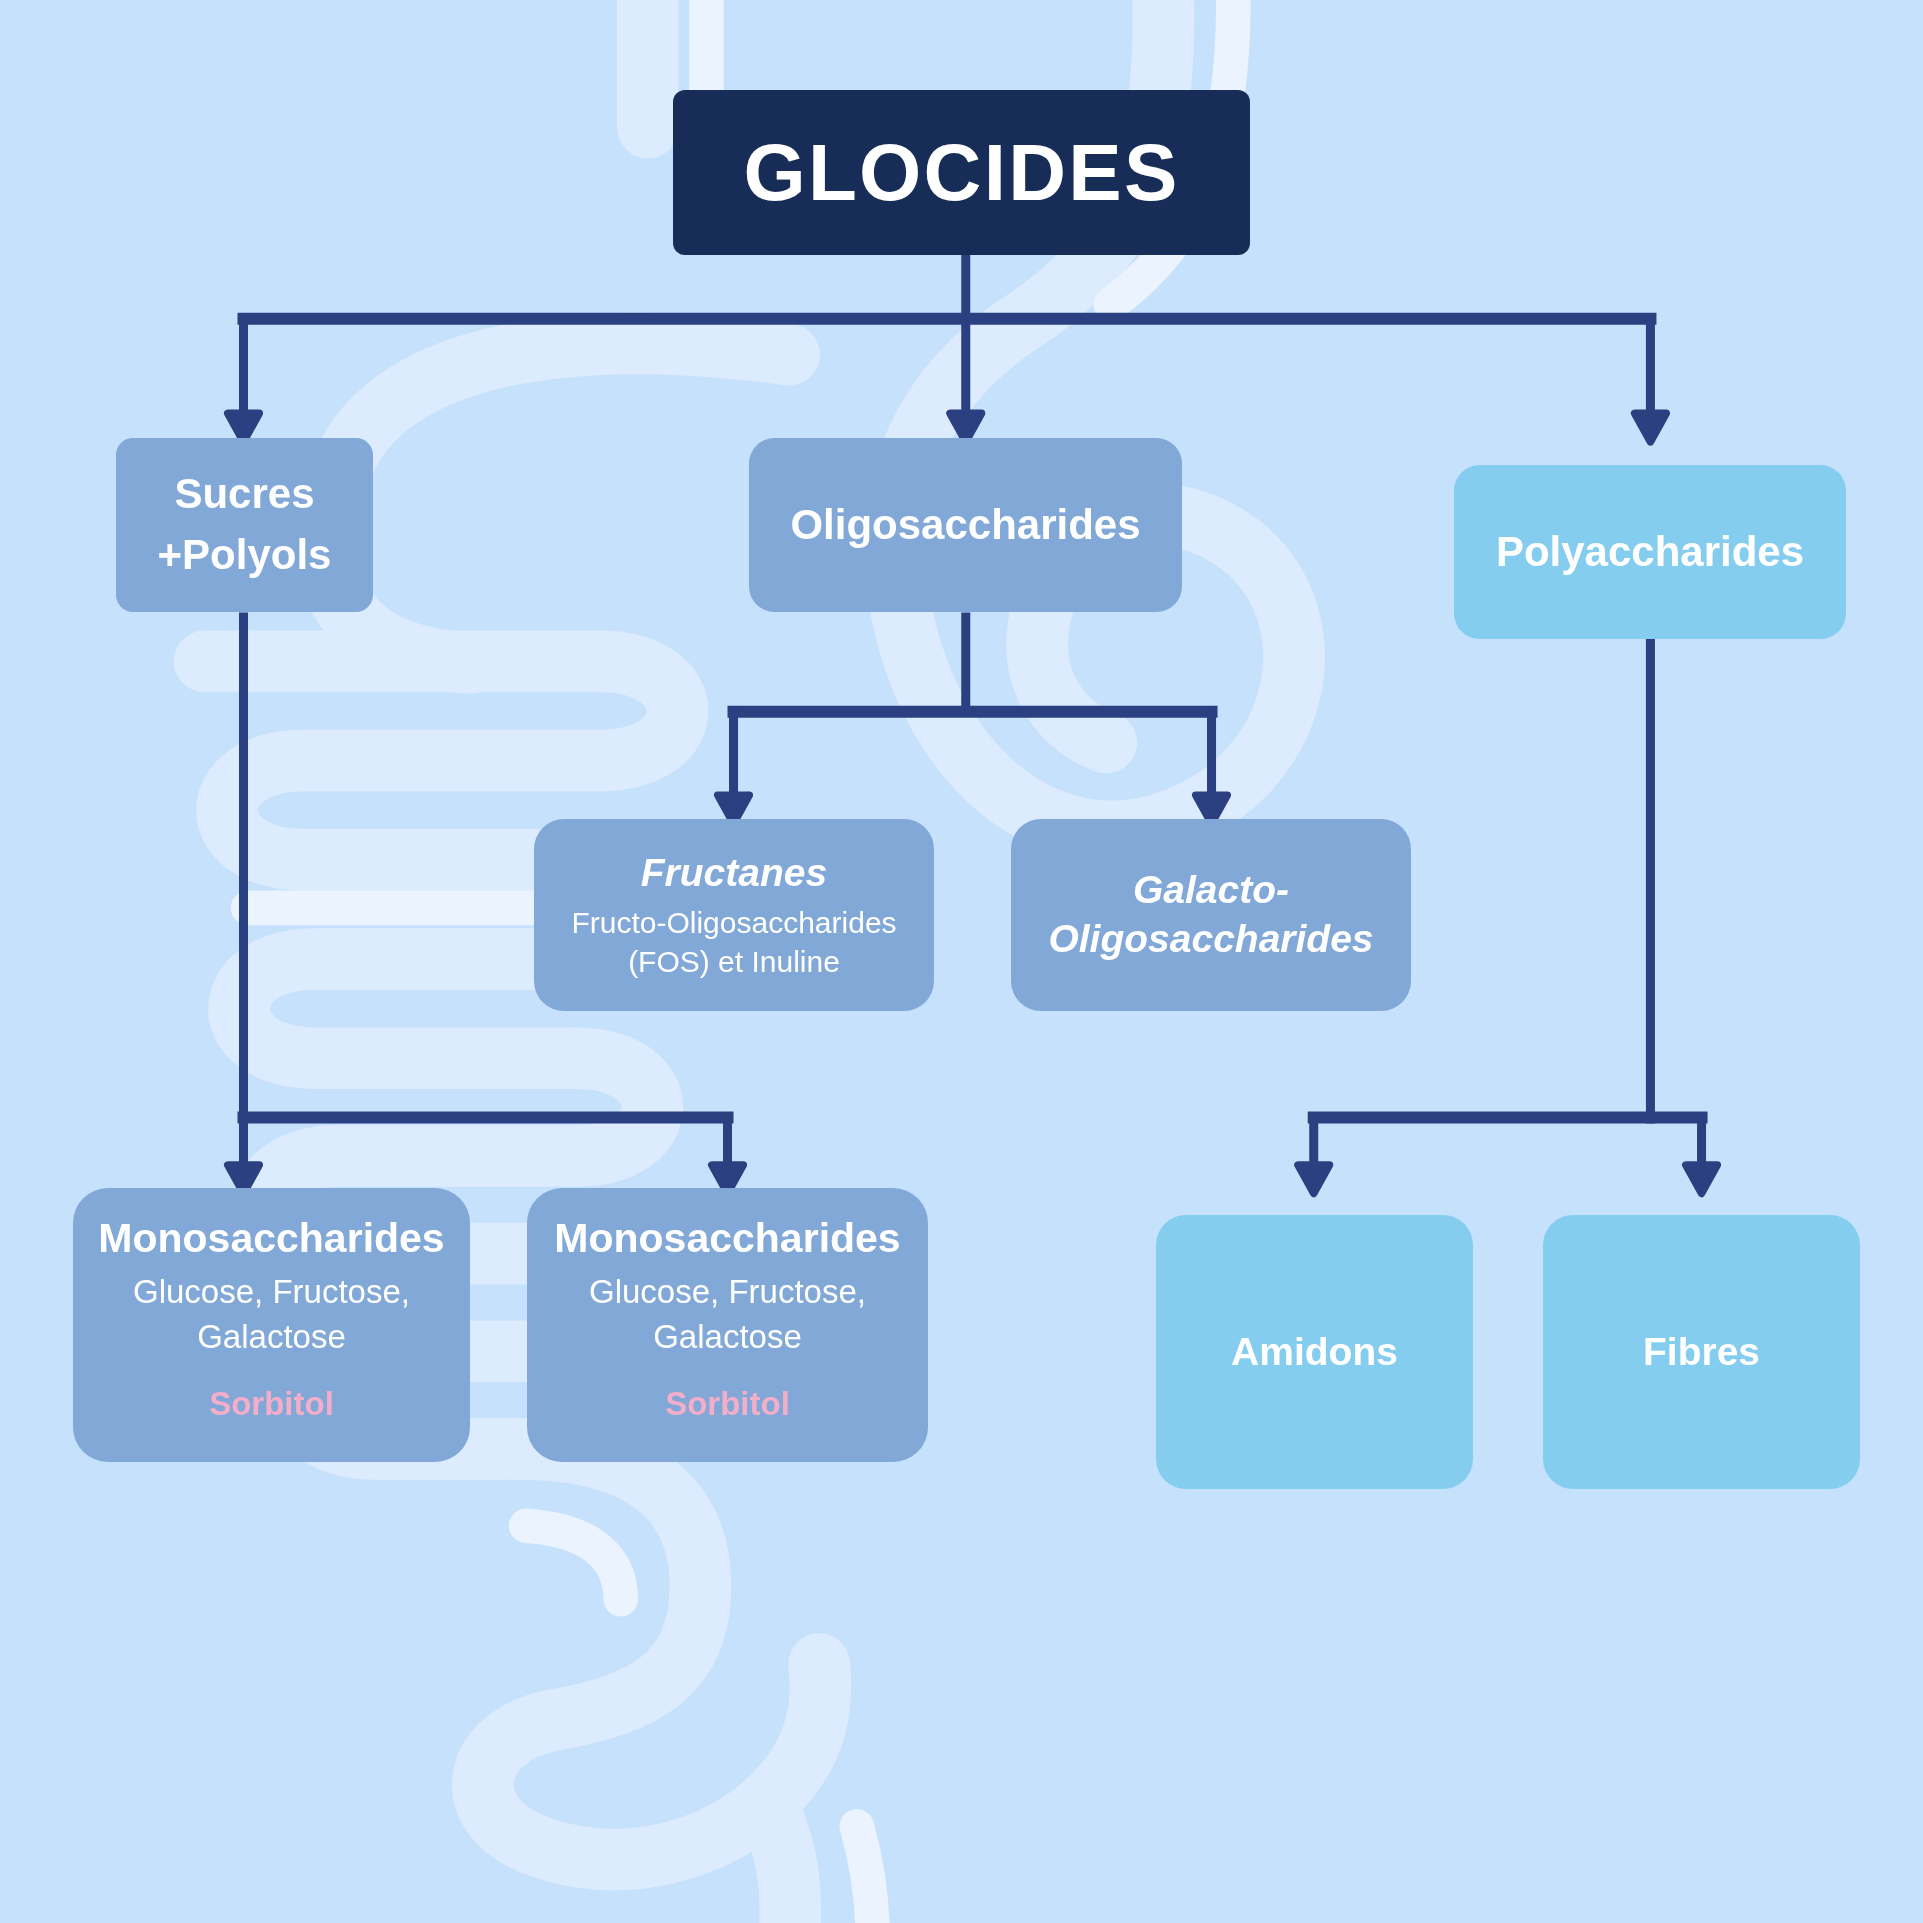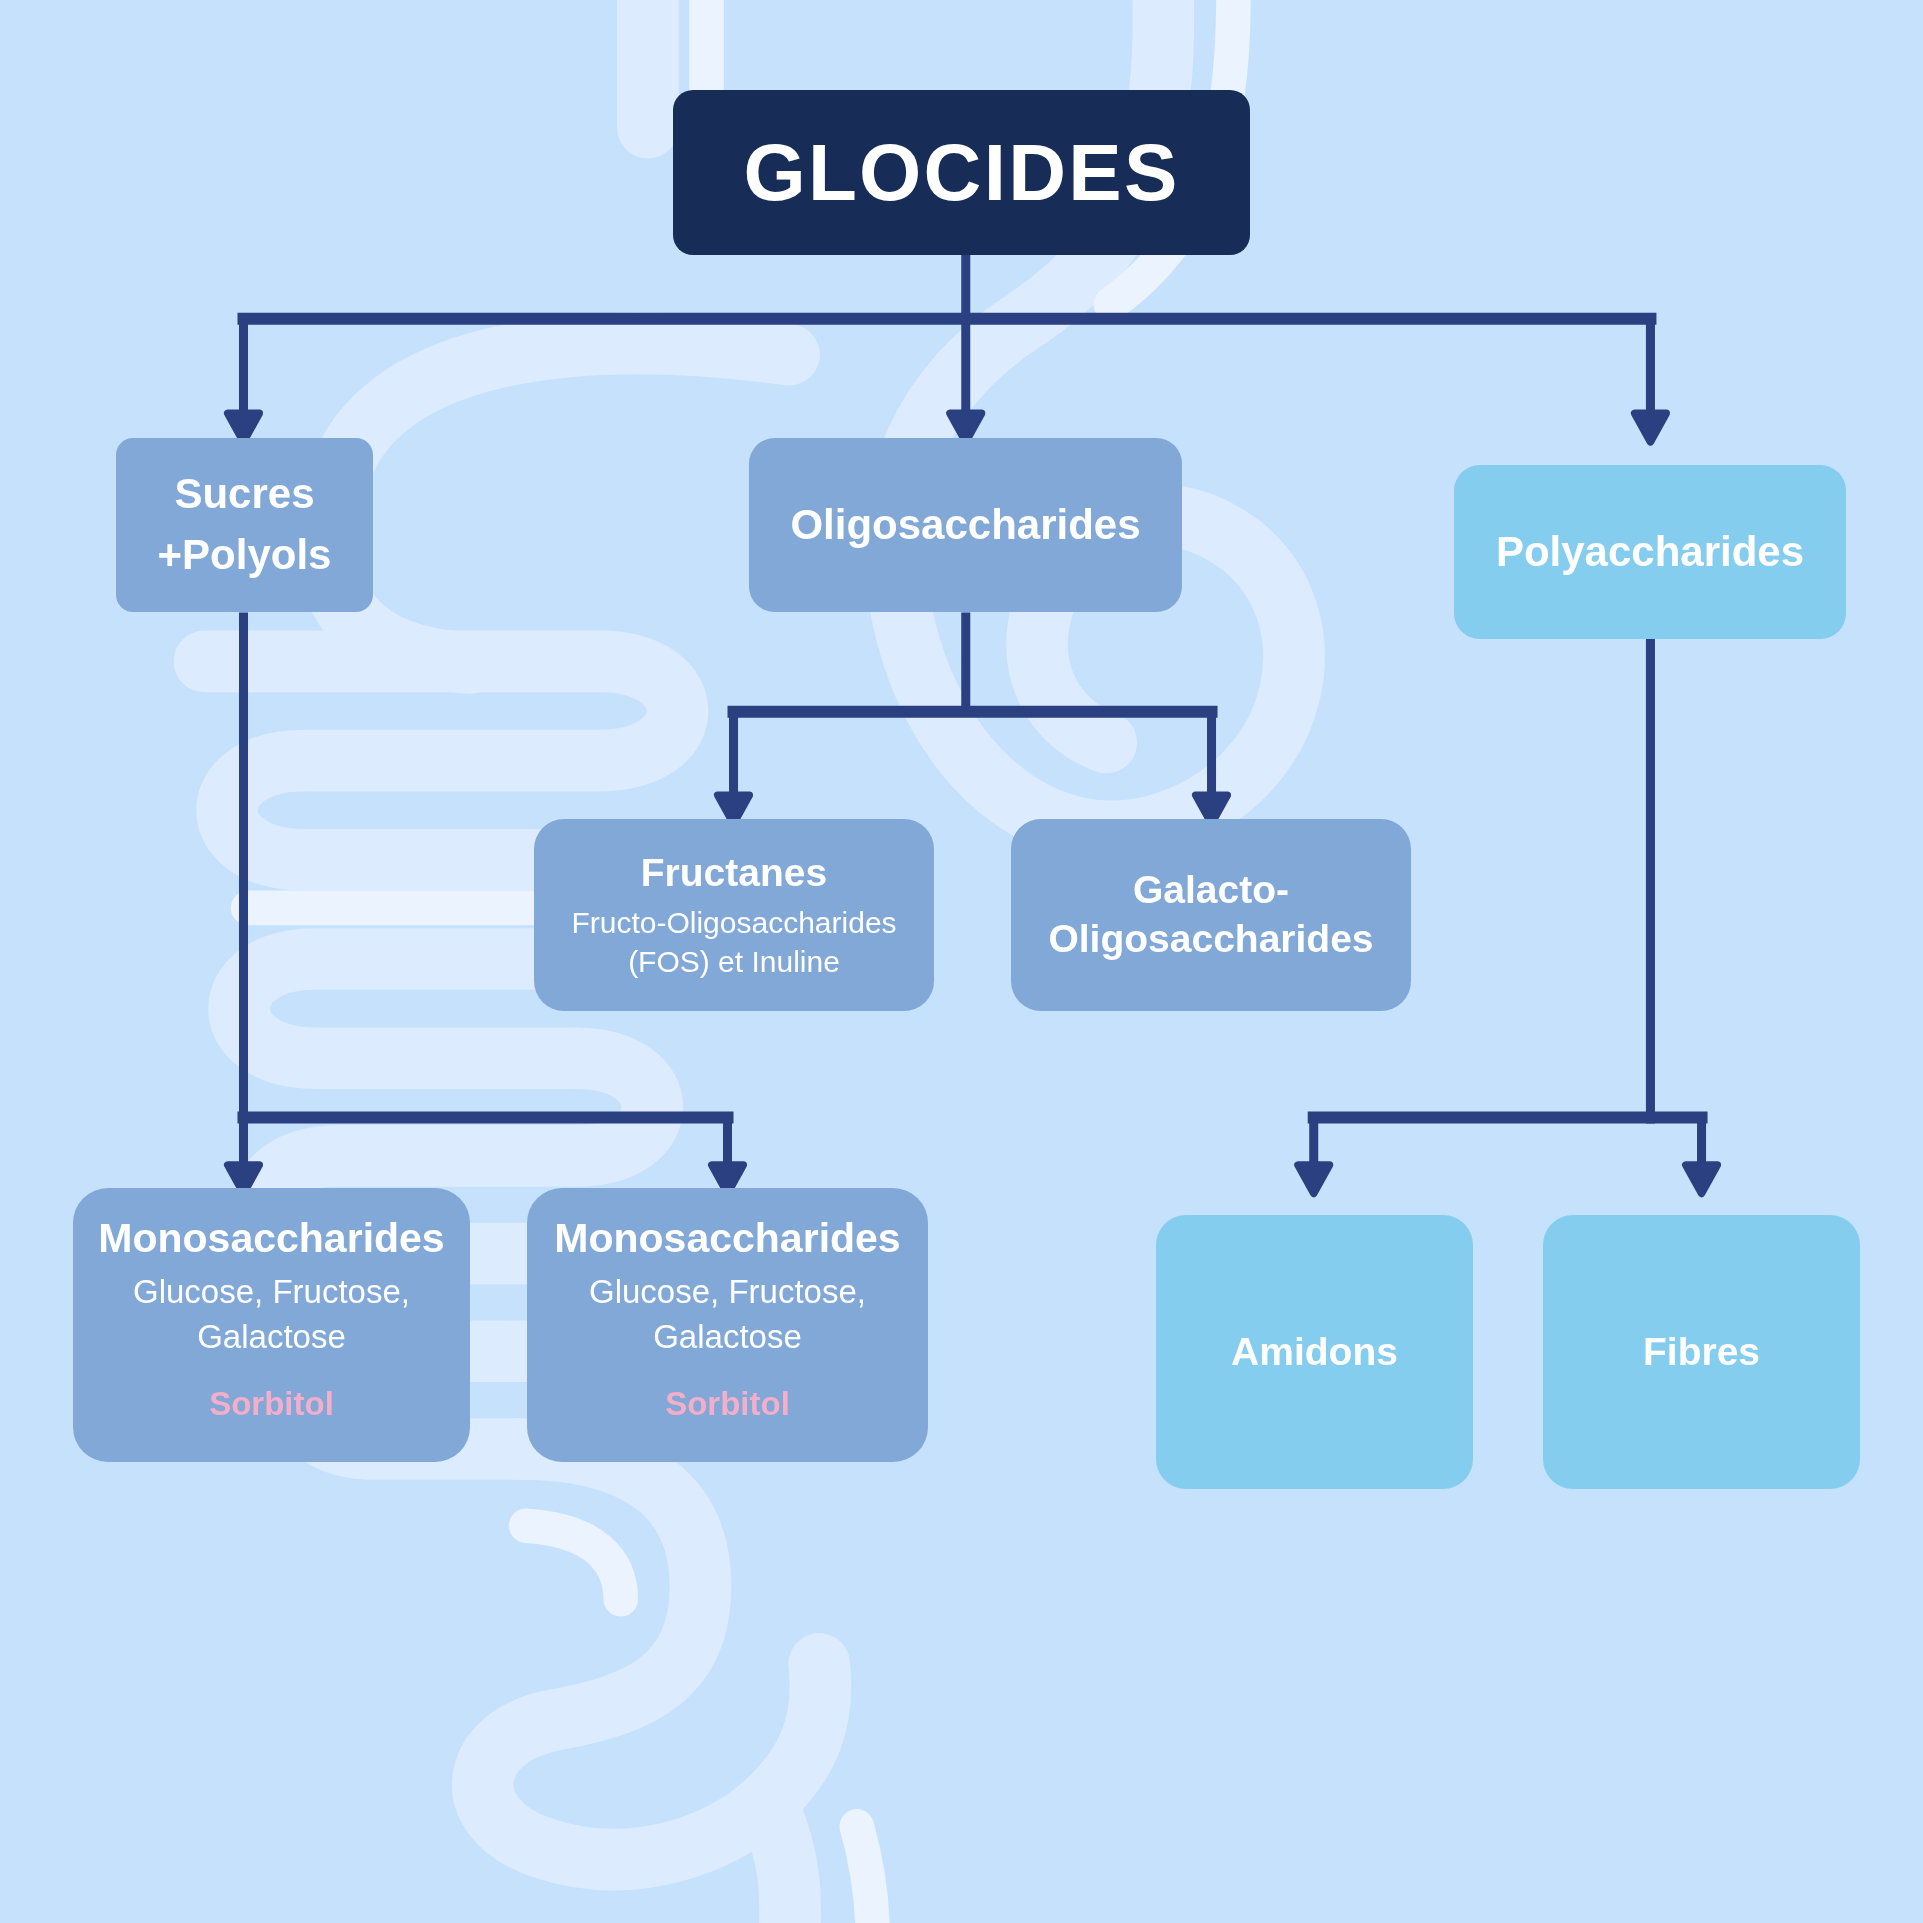"GLOCIDES" div.node { border-radius: 20px -> 12px }
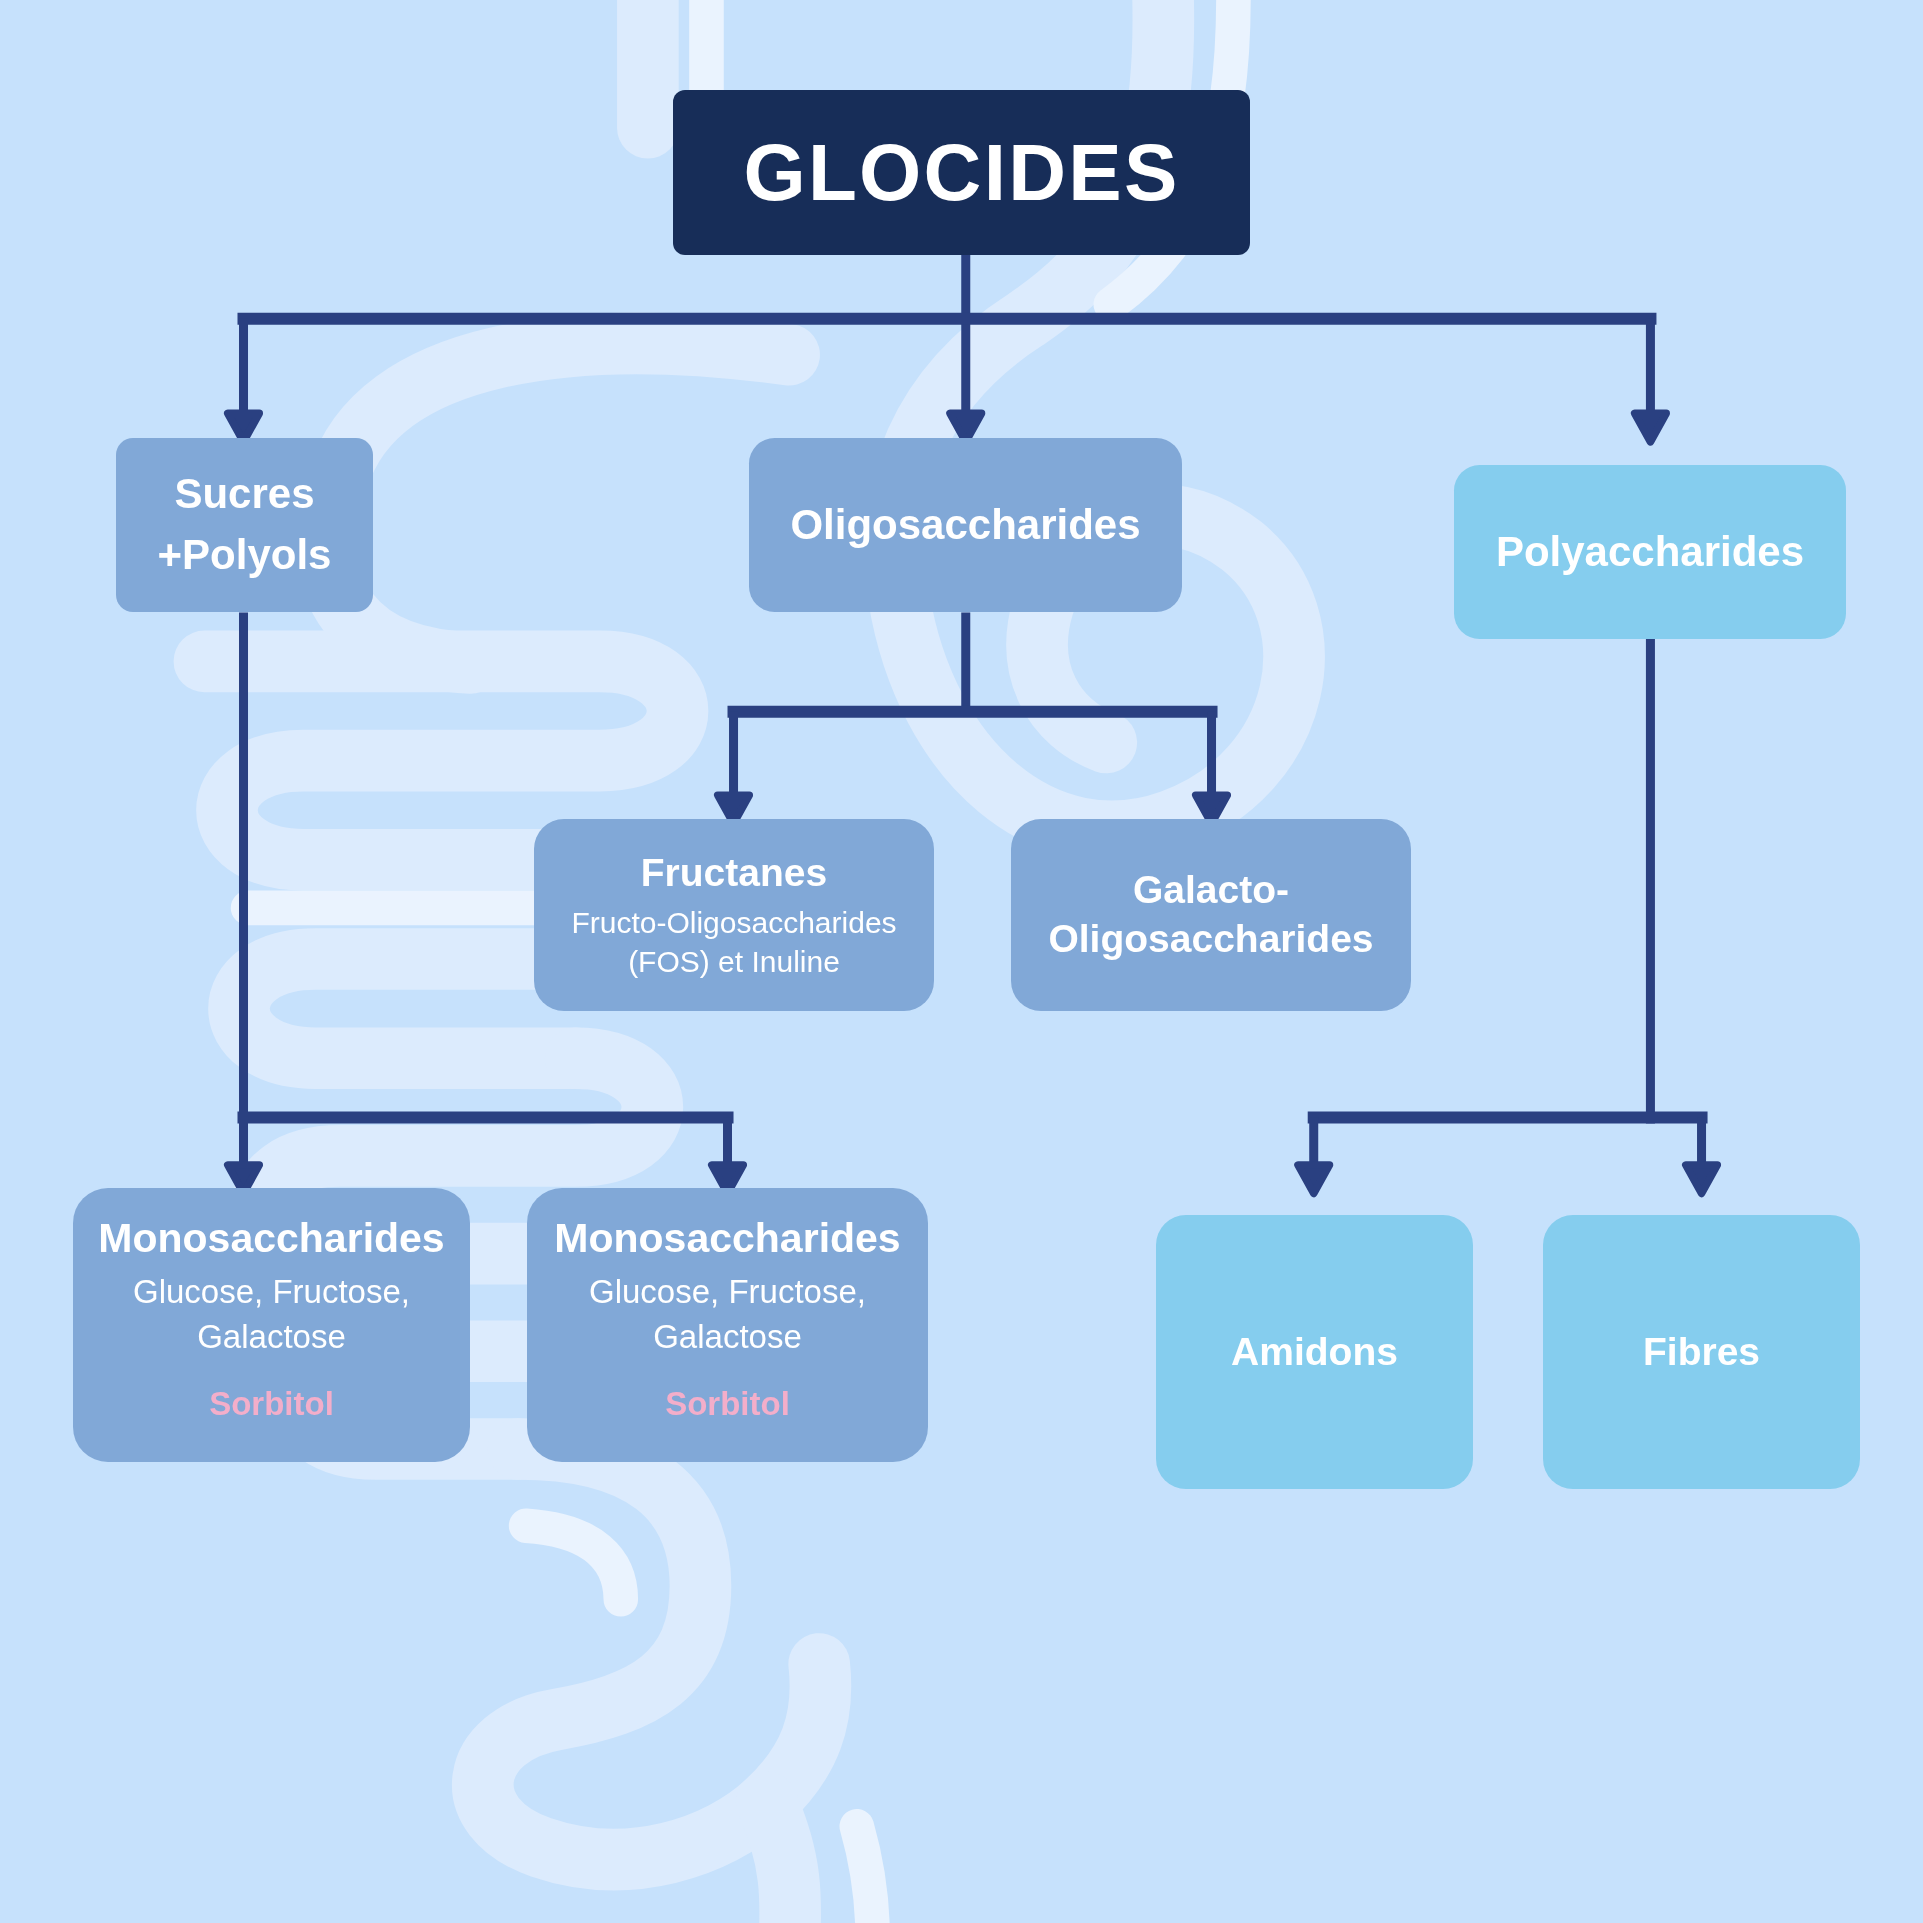"Fructanes" .lvl2-title { font-style: none -> italic }
